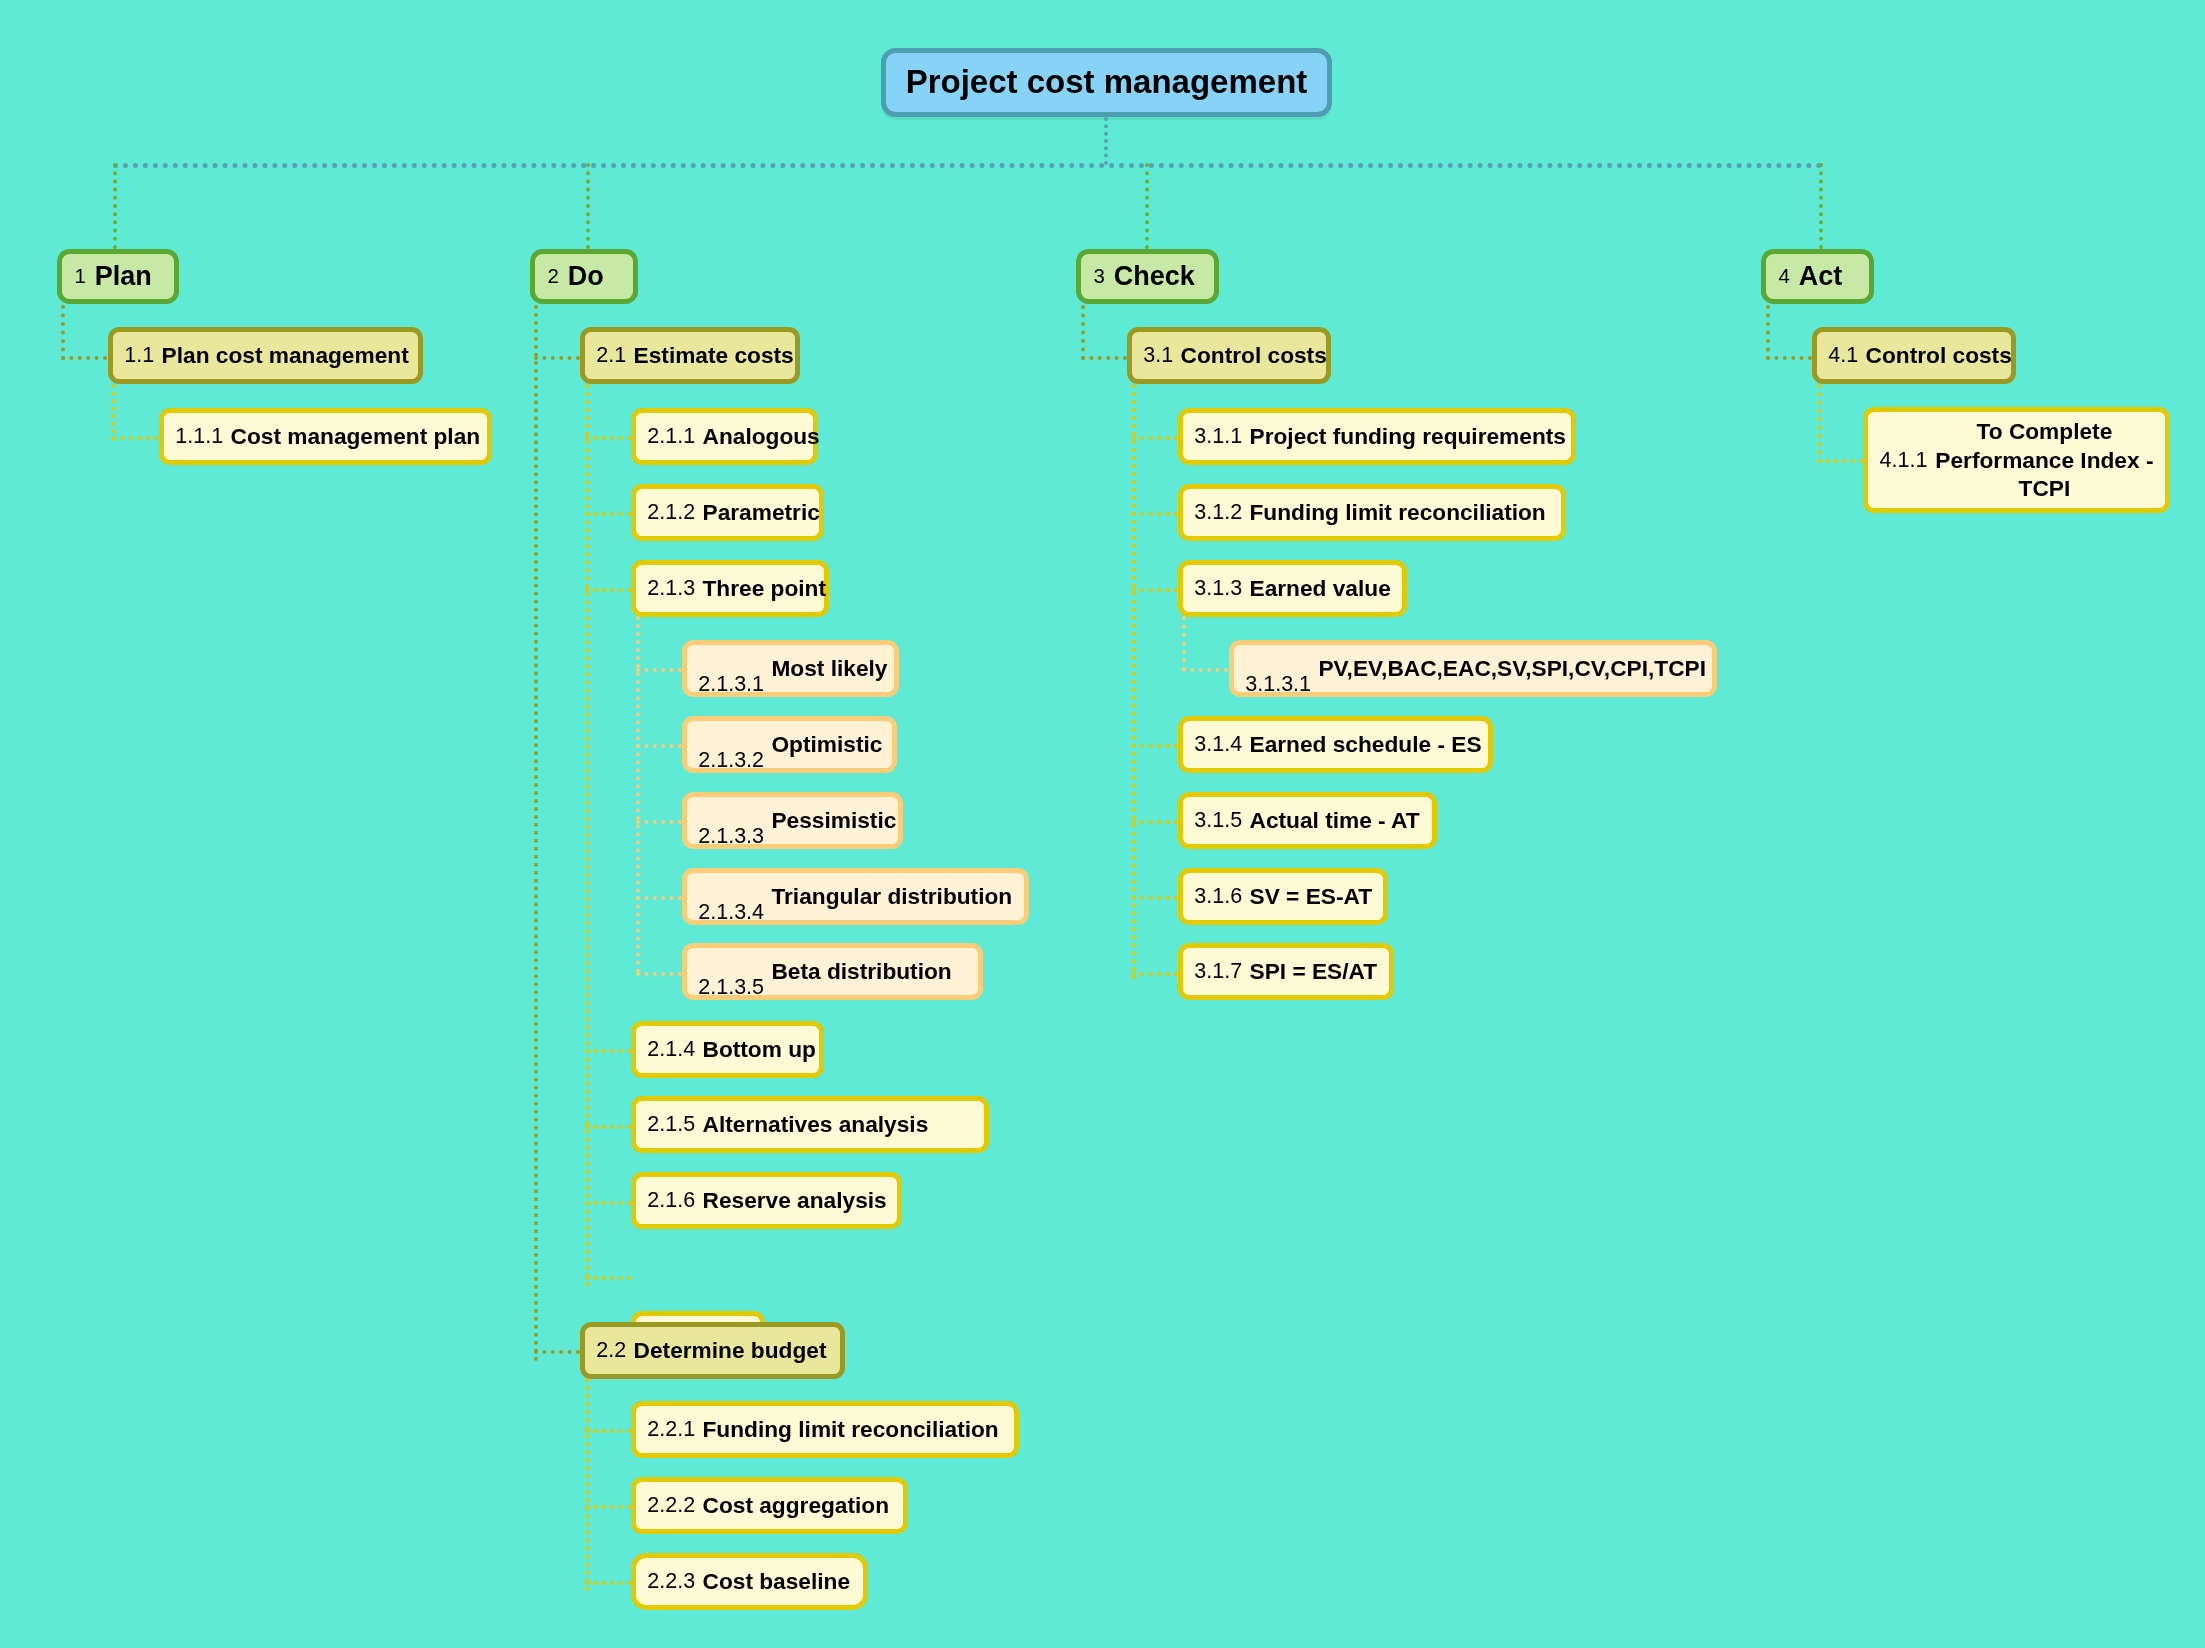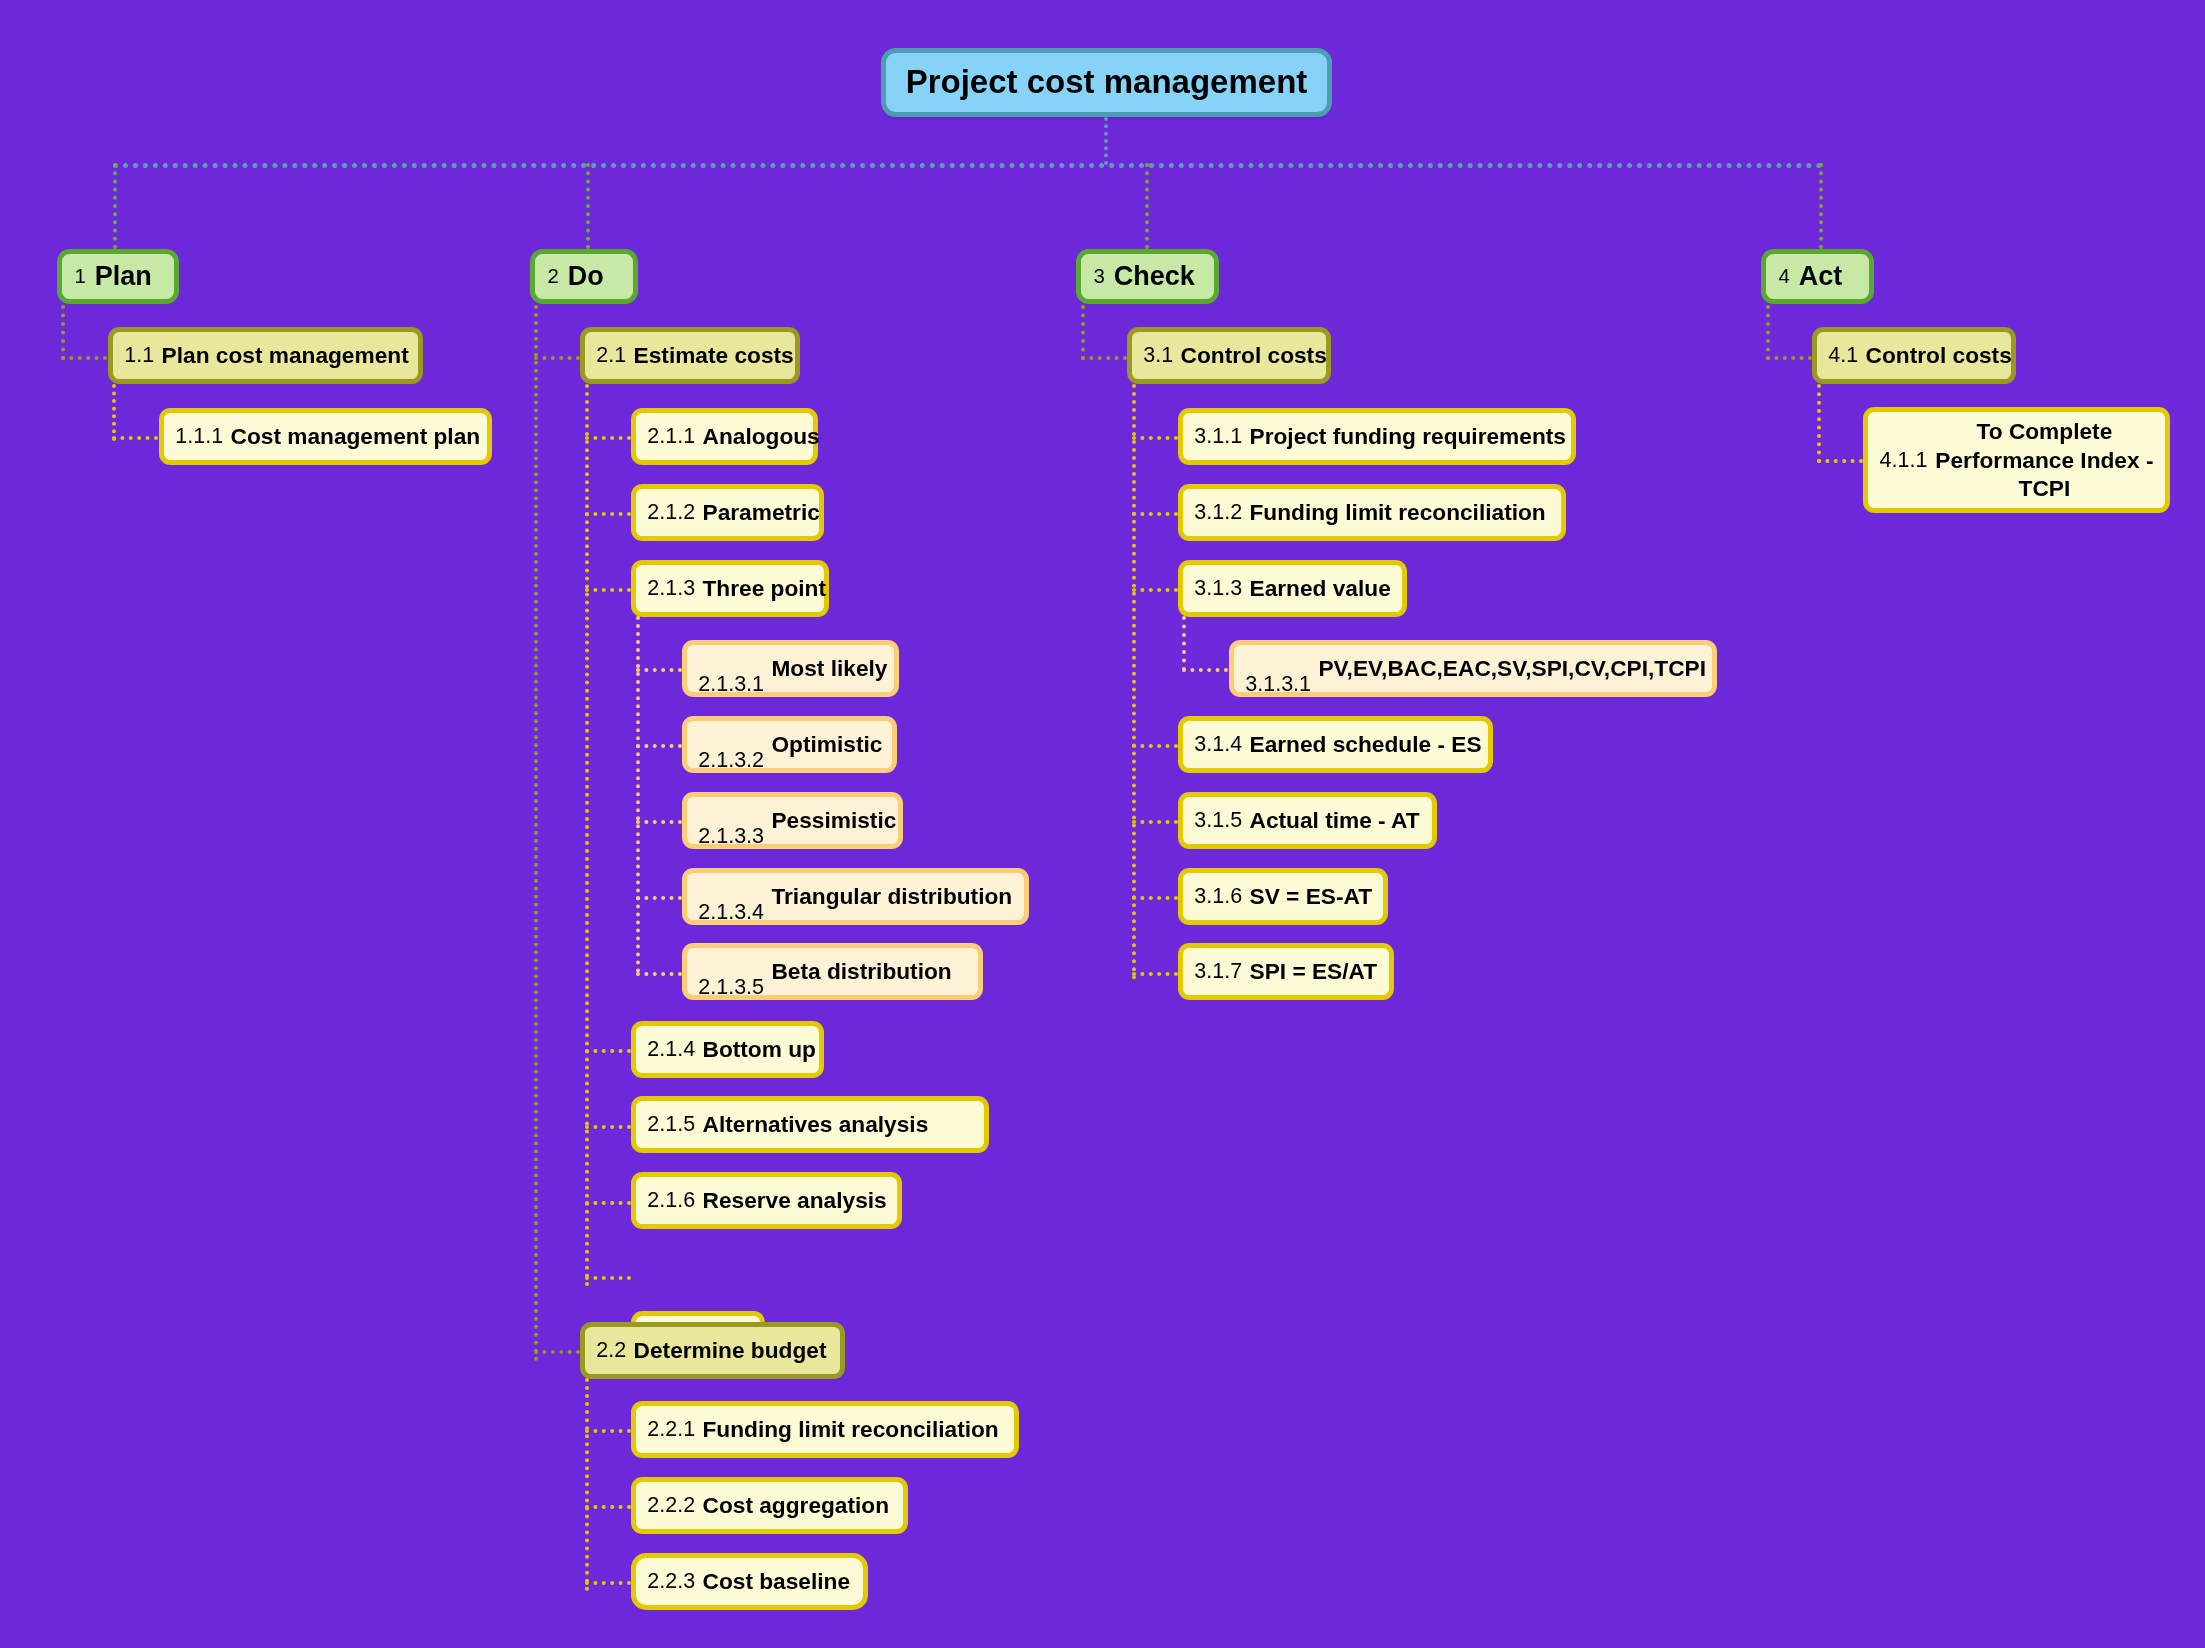"Project cost management" #canvas { background: #6d28d9 -> #5eead4 }
